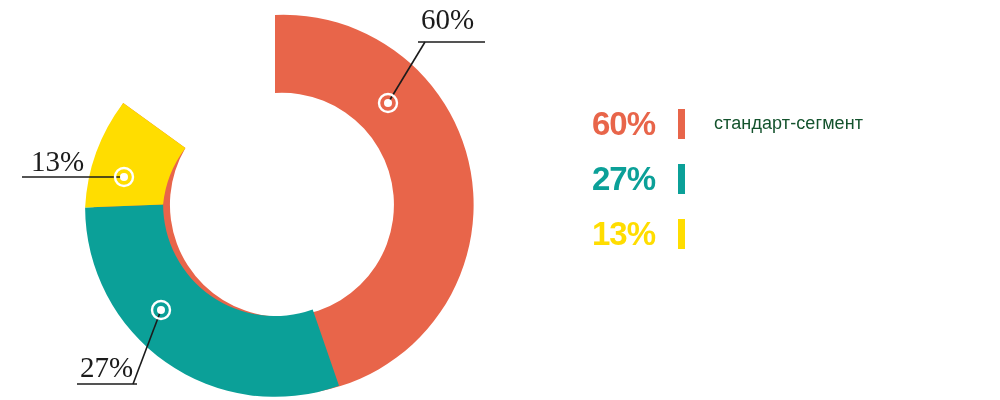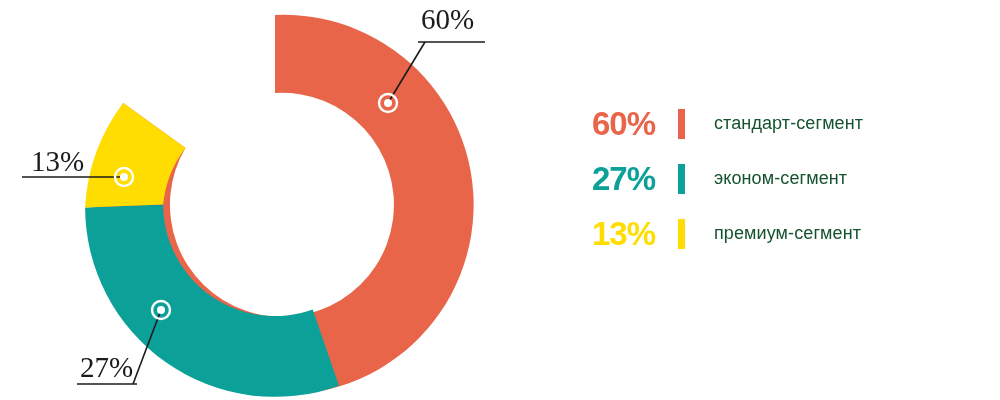"эконом-сегмент" span.legend-label { html: <span>эконом-сегмент</span> -> none }
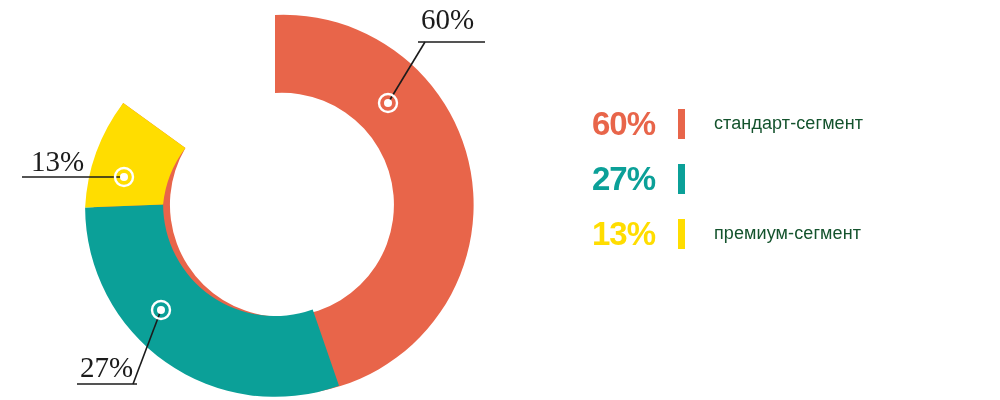"премиум-сегмент" span.legend-label { html: <span>премиум-сегмент</span> -> none }
